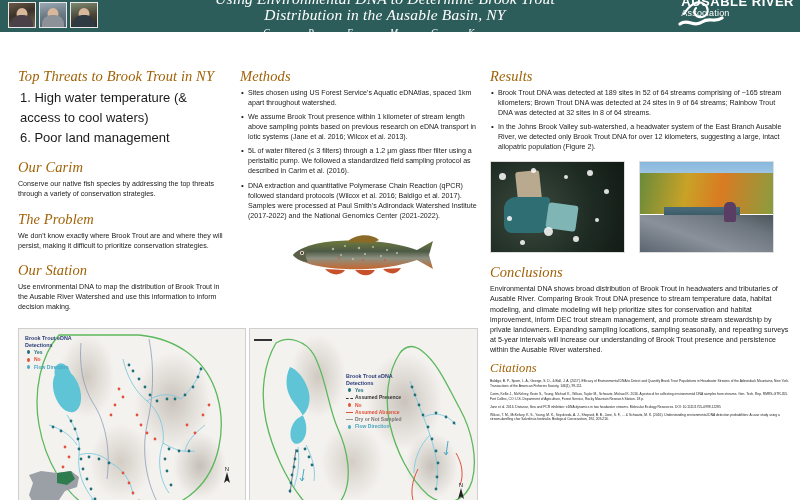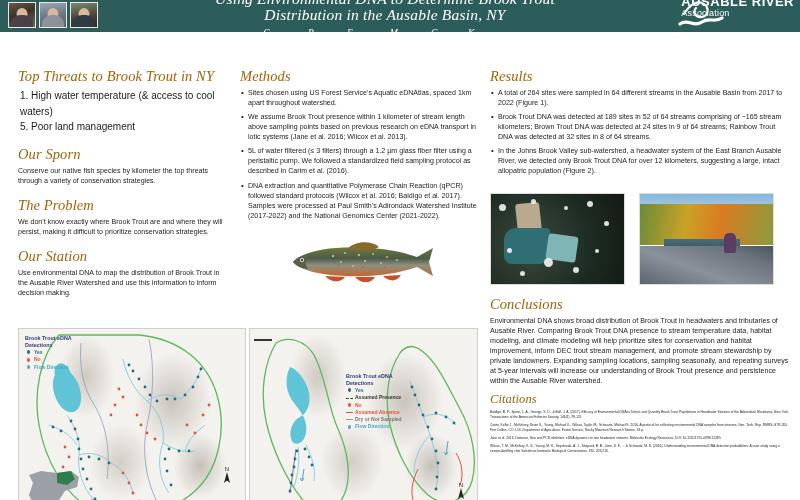"1. High water temperature (&" ol.num li { font-size: 10px -> 13px }
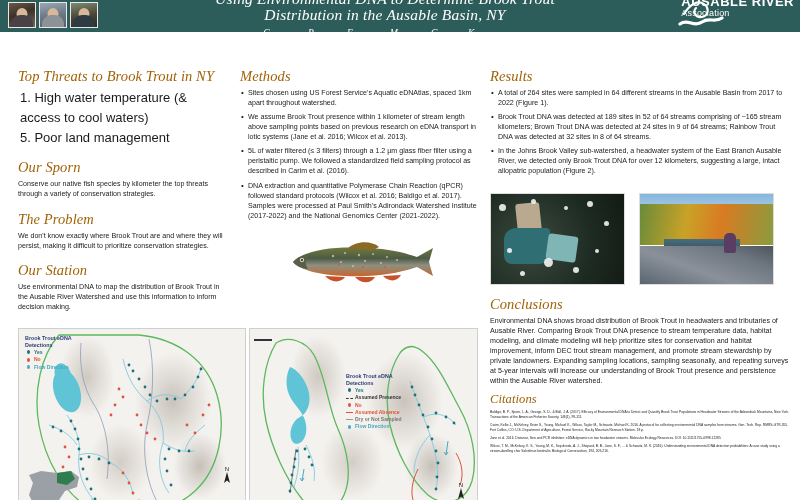"Sites chosen using US Forest" ul.bul { margin: 2px 0 16px 0 -> 2px 0 9px 0 }
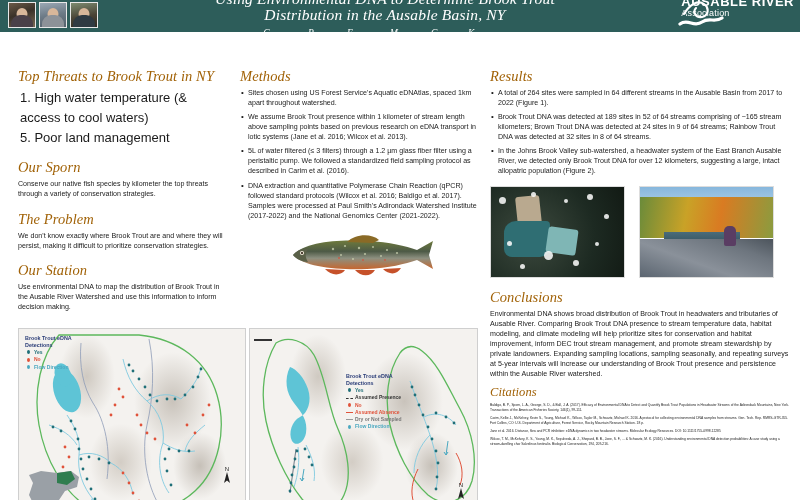"A total of 264 sites" li { html: <li>A total of 264 sites were sampled in 64 different streams in the Ausable Basin from 2017 to 2022 (Figure 1).</li> -> none }
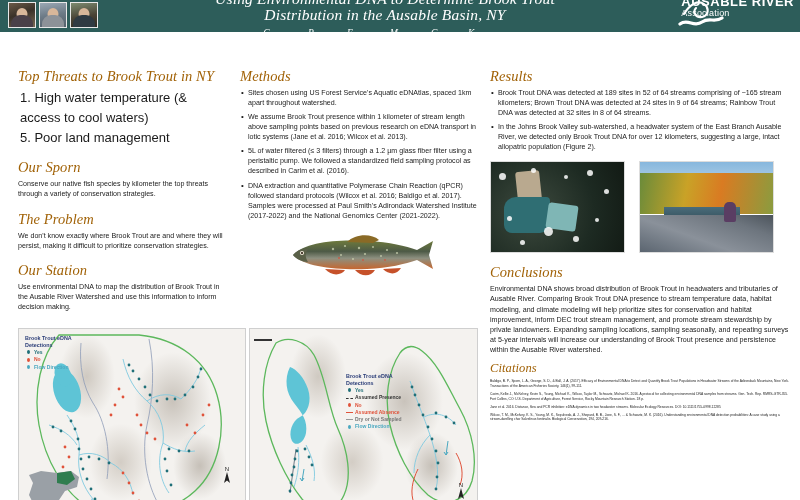"5. Poor land management" li { text: 5 -> 6 }
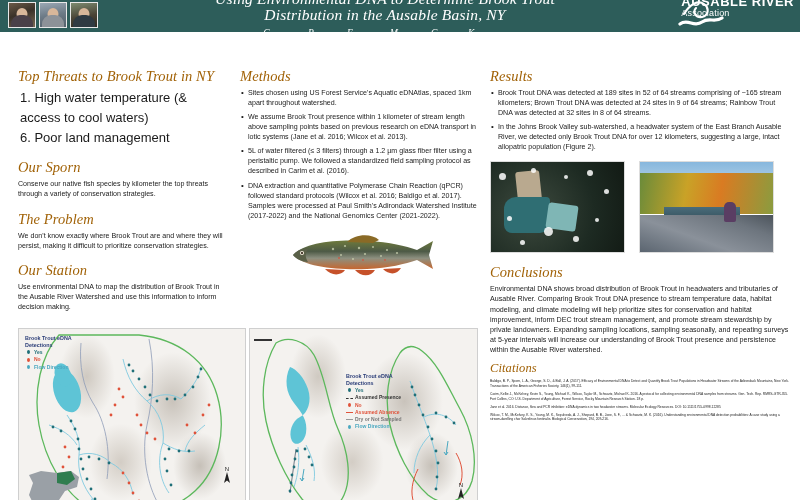"Our Sporn" h2.sec { text: Sporn -> Carim }
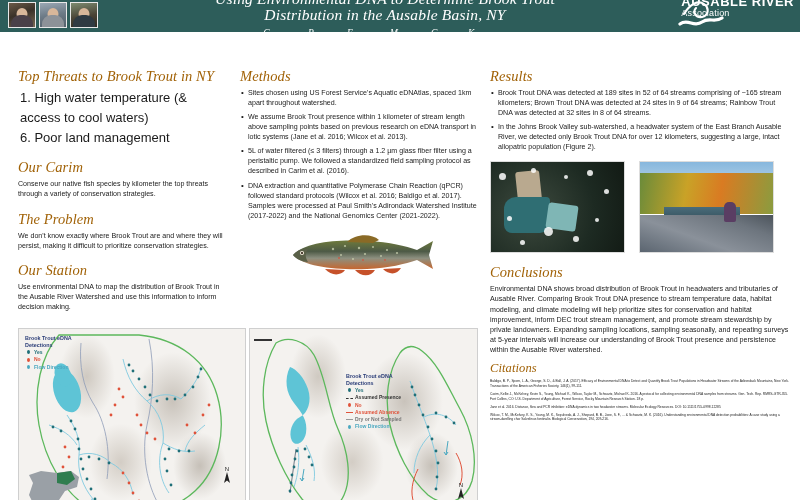"Conserve our native fish species" p.body-text { text: kilometer -> addressing }
